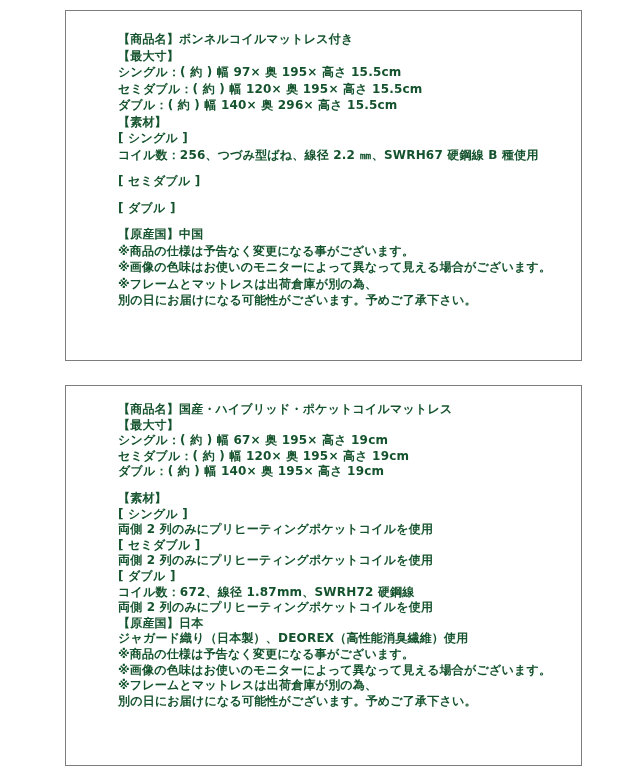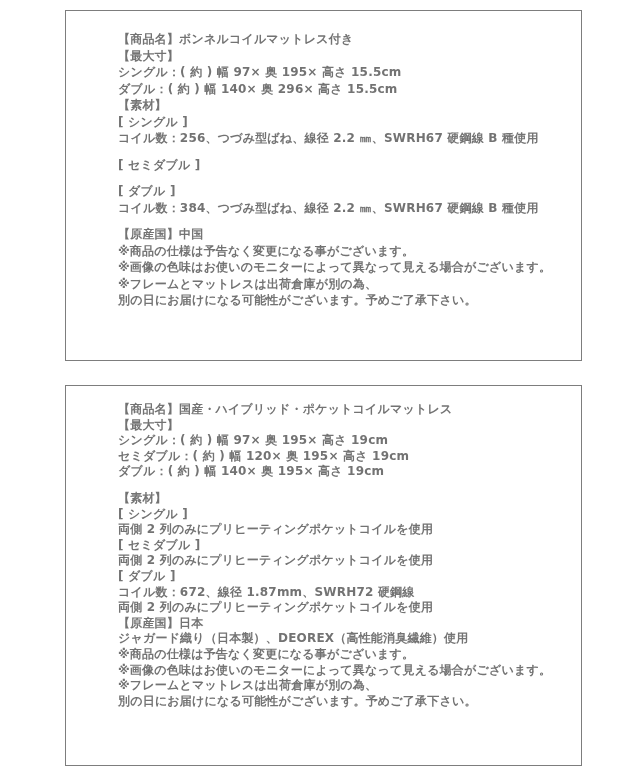"【商品名】ボンネルコイルマットレス付き" .spec-box { color: #737373 -> #14532d }
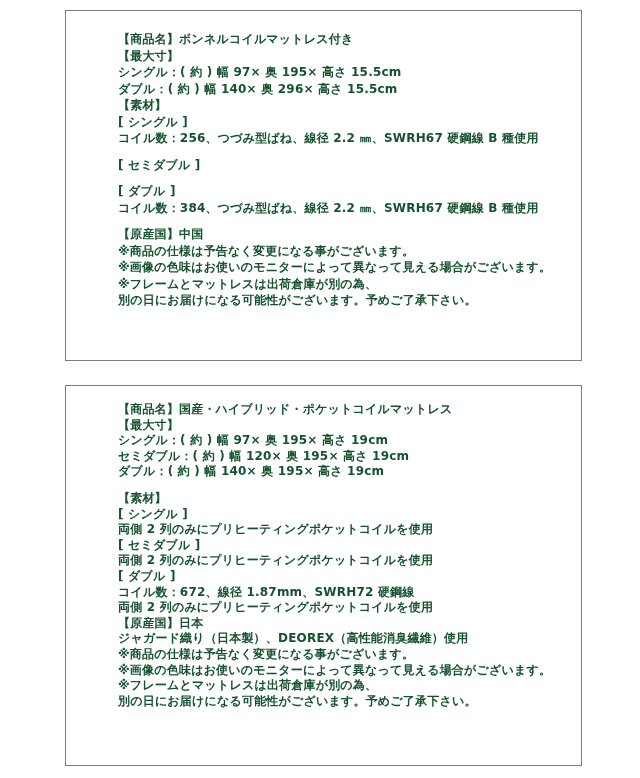"セミダブル：( 約 ) 幅 120× 奥 195× 高さ 15.5cm" div.line { html: none -> <div>セミダブル：( 約 ) 幅 120× 奥 195× 高さ 15.5cm</div> }
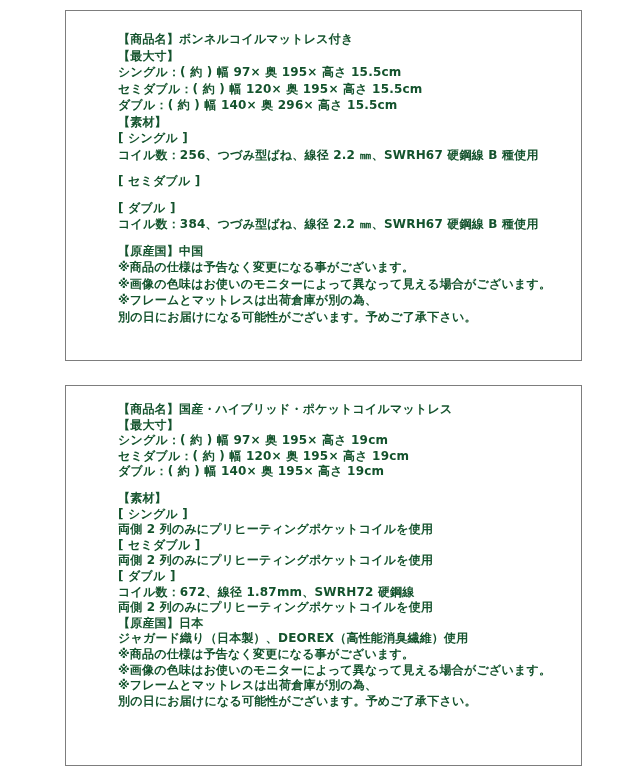"コイル数：384、つづみ型ばね、線径 2.2 ㎜、SWRH67 硬鋼線 B" div.line { html: <div>コイル数：384、つづみ型ばね、線径 2.2 ㎜、SWRH67 硬鋼線 B 種使用</div> -> none }
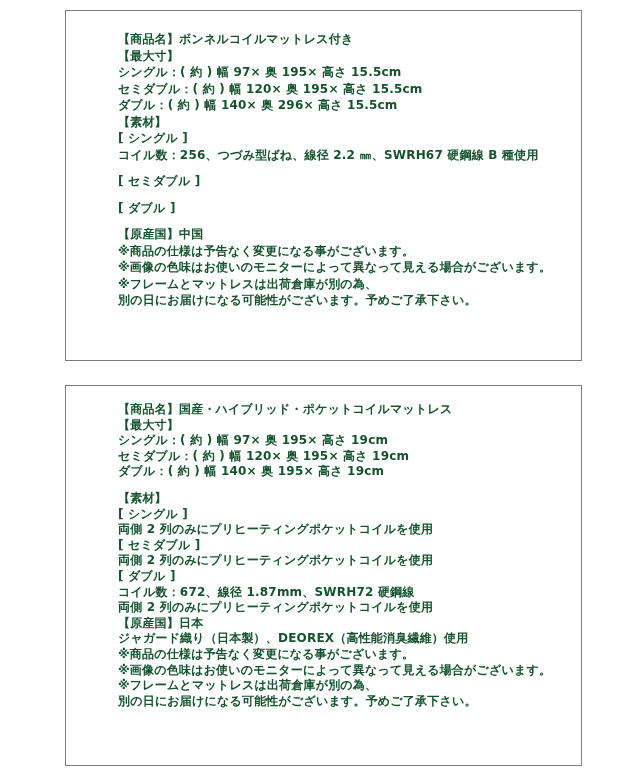"シングル：( 約 ) 幅 97× 奥 195× 高さ 19cm" div.line { text: 97 -> 67 }
